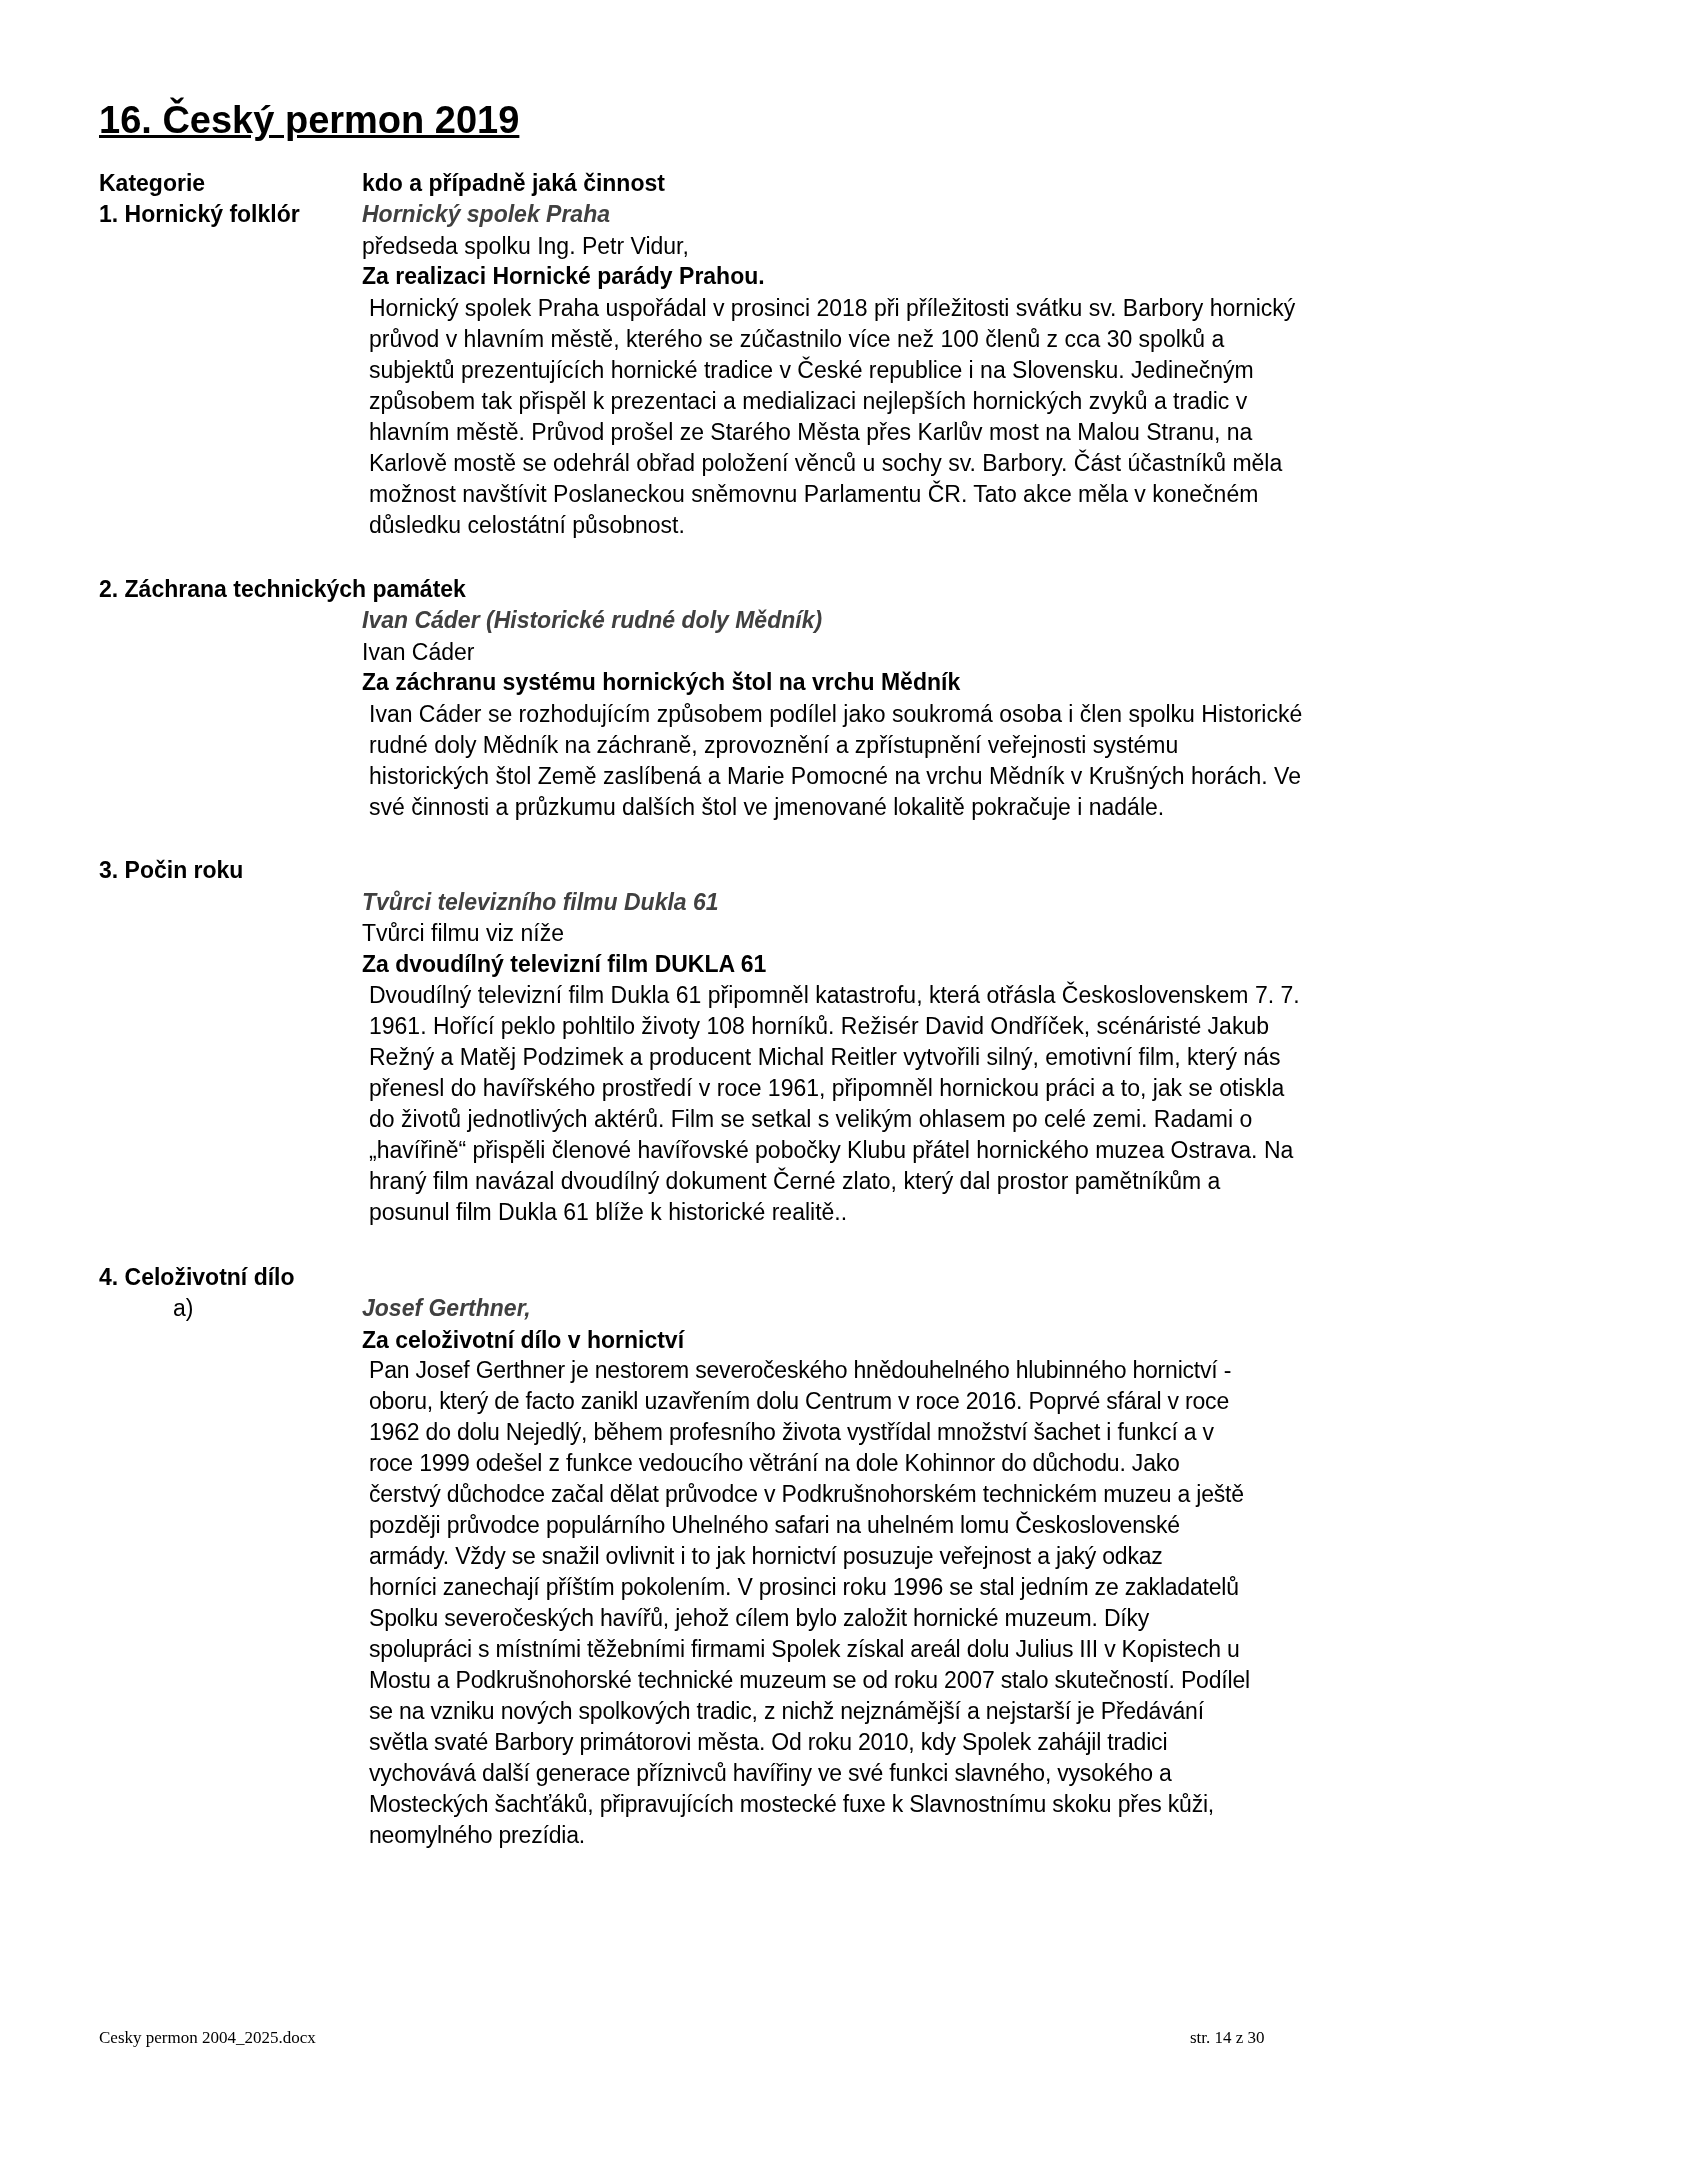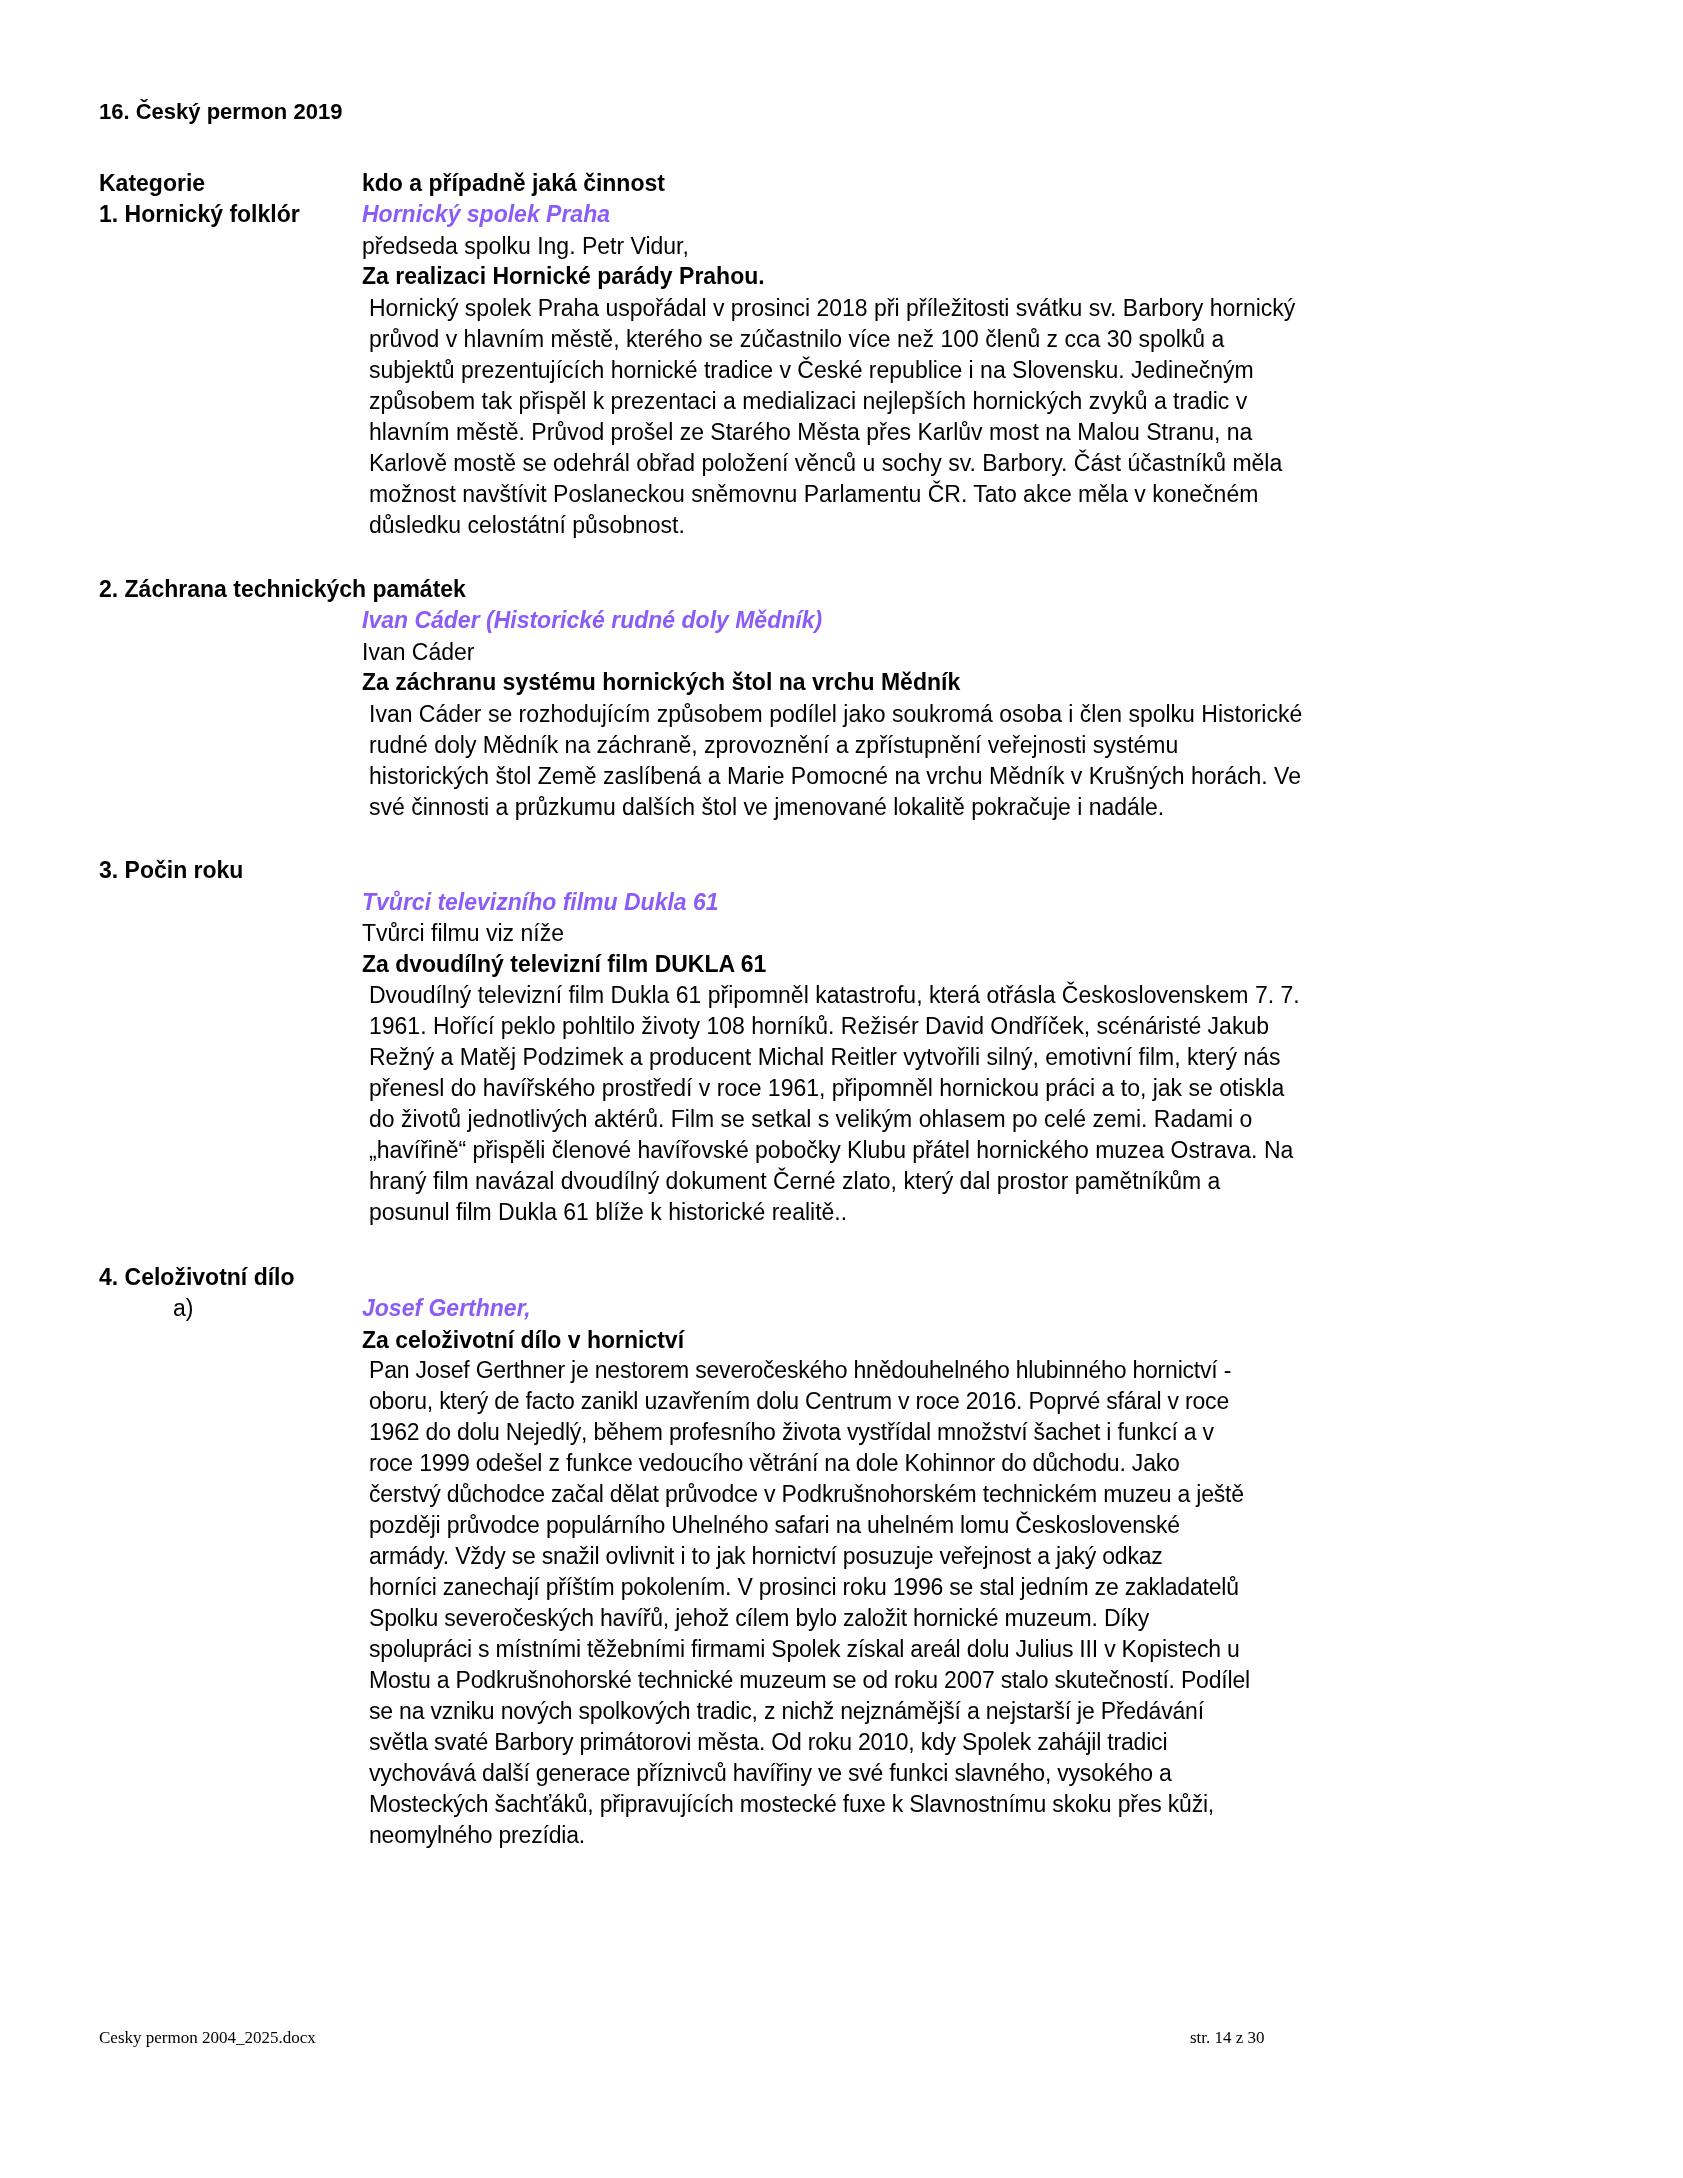"16. Český permon 2019" .title { font-size: 22px -> 38px; text-decoration: none -> underline }
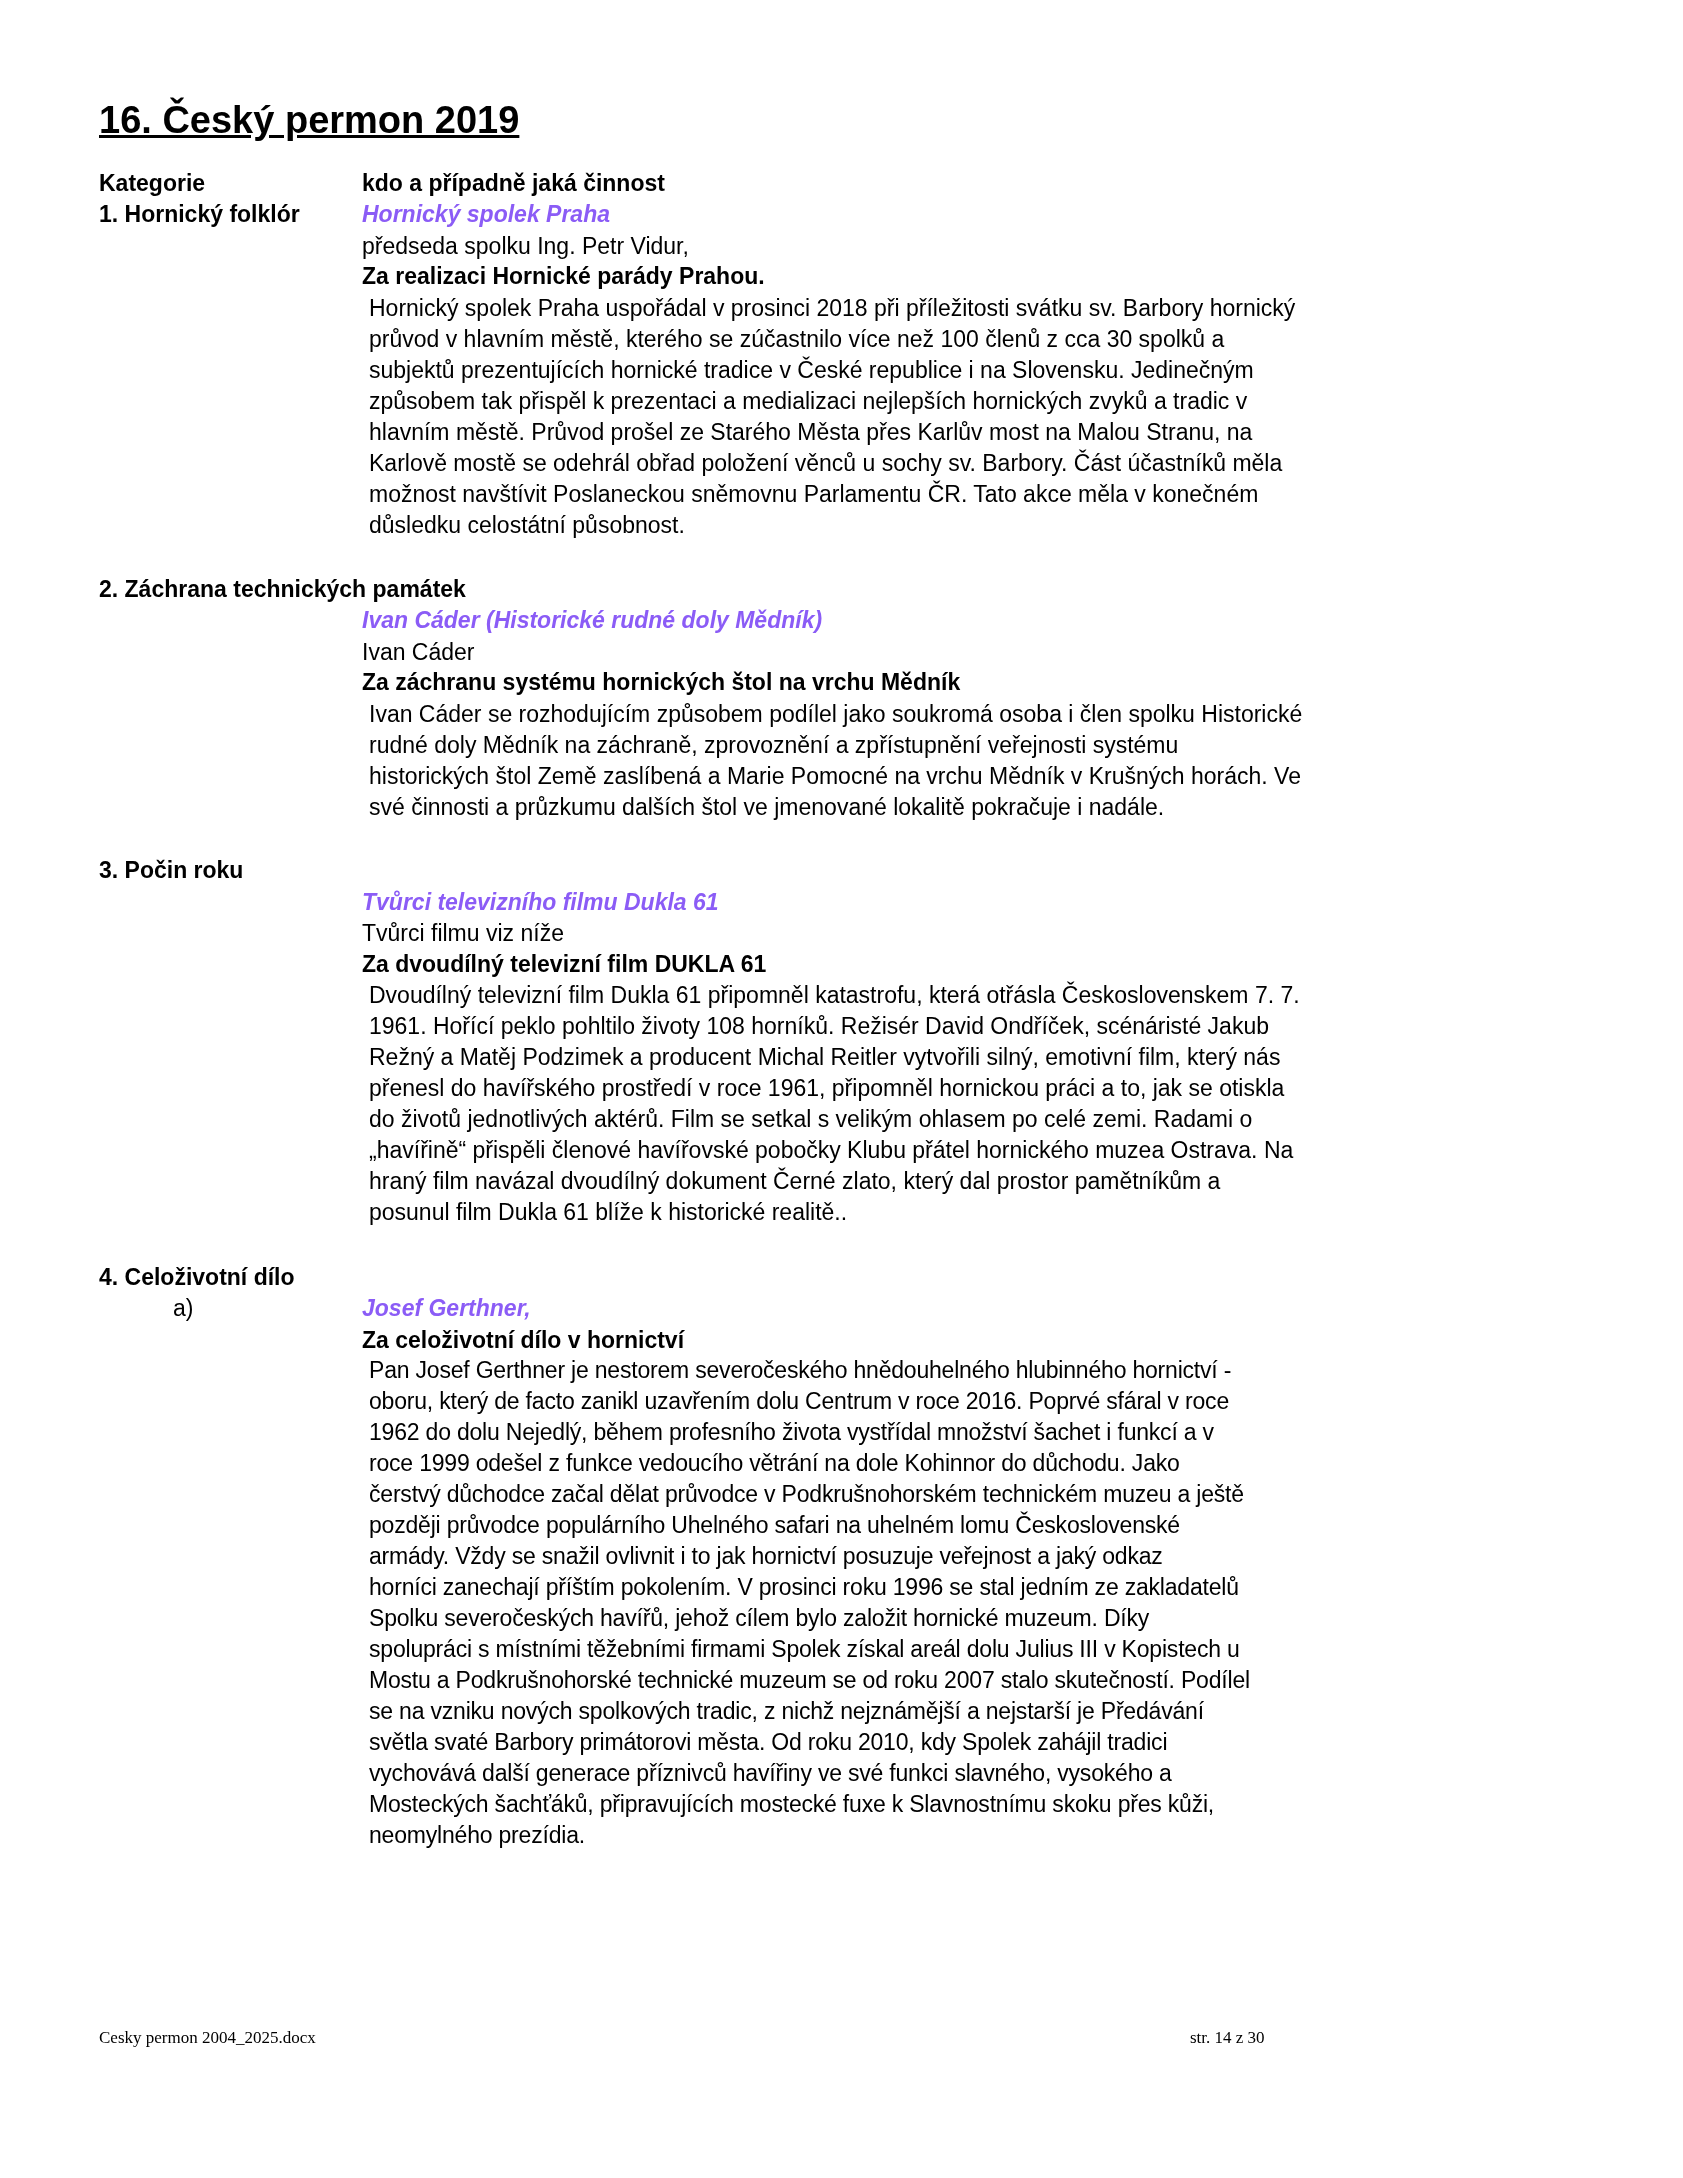"Hornický spolek Praha" .blue { color: #8b5cf6 -> #404040 }
